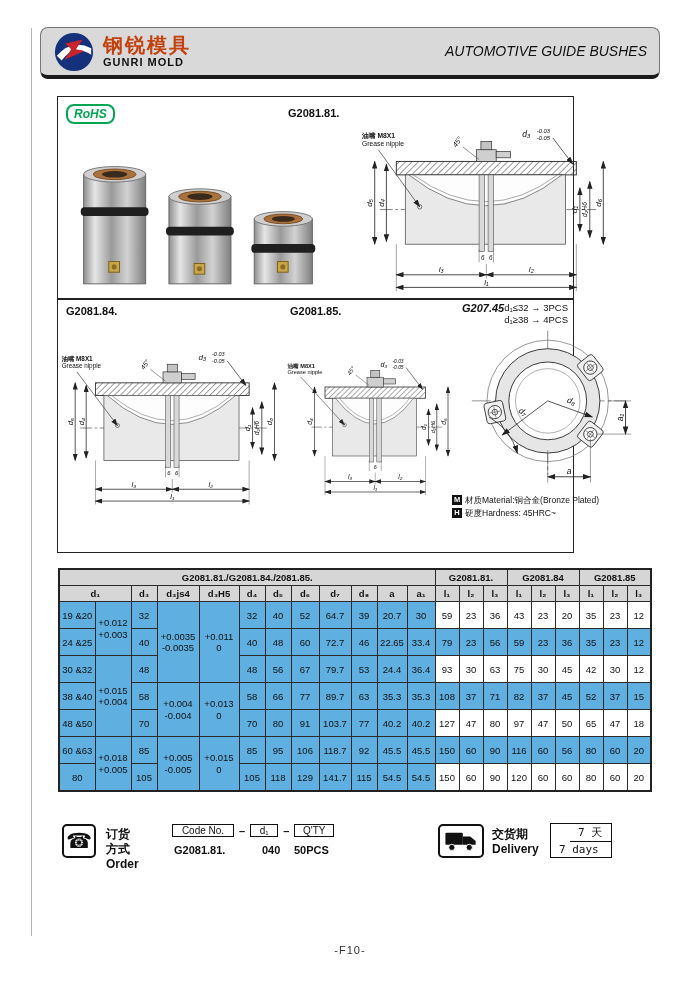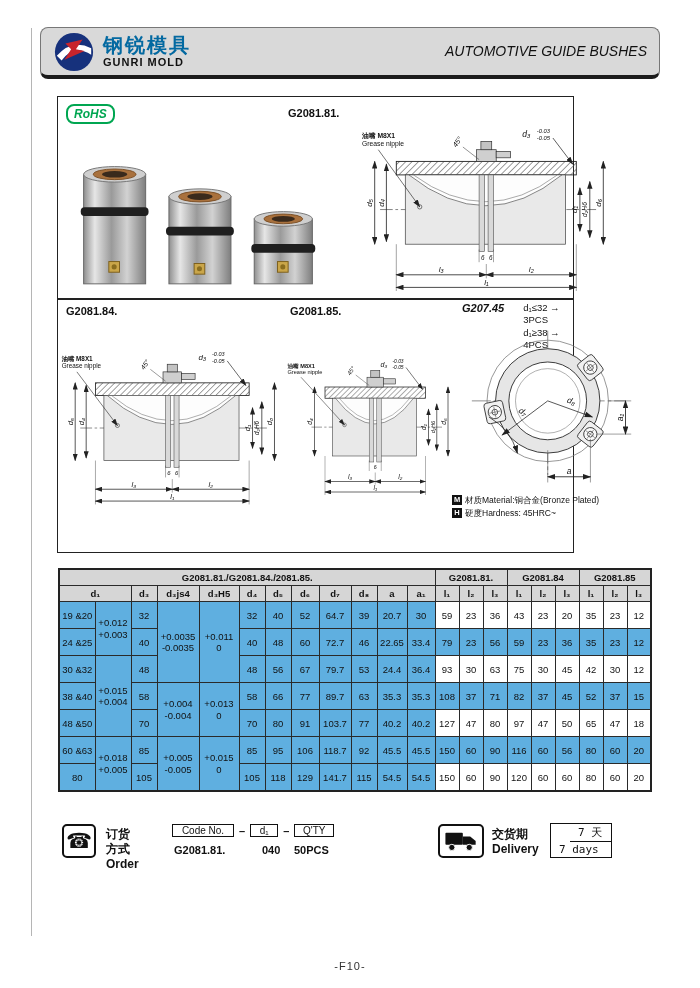"钢锐模具" .logo-text-cn { color: #0369a1 -> #c2410c }
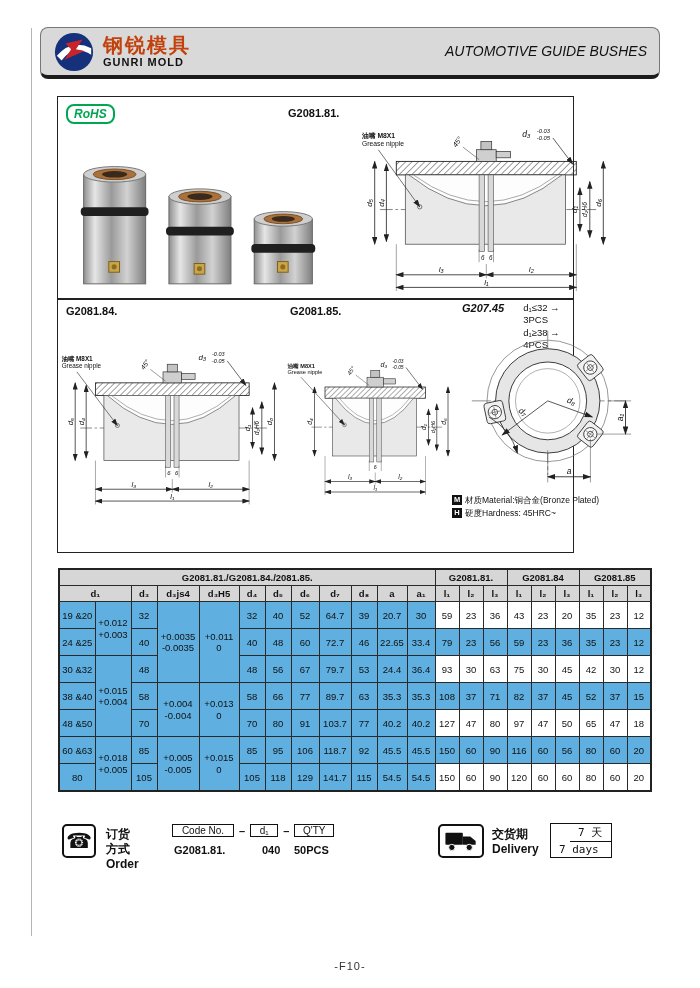"G207.45" div.abs { gap: 19px -> 0 }
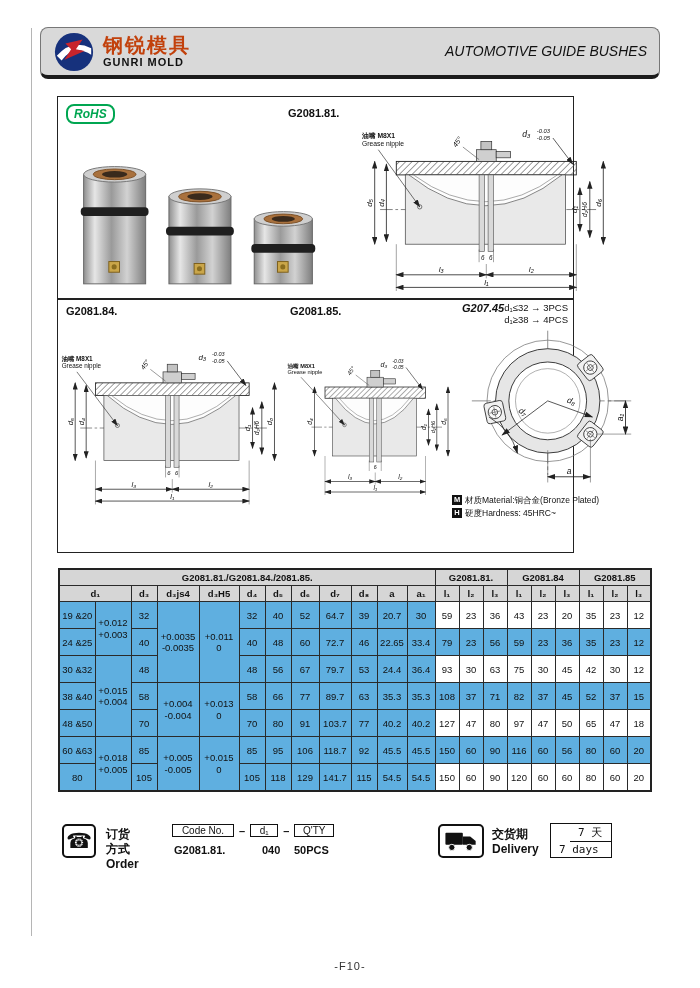"-F10-" .page-num { margin-top: 16px -> none }
